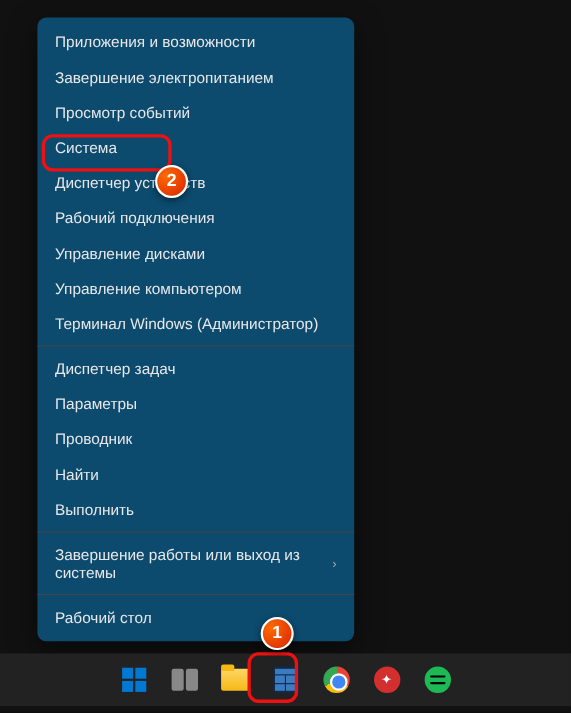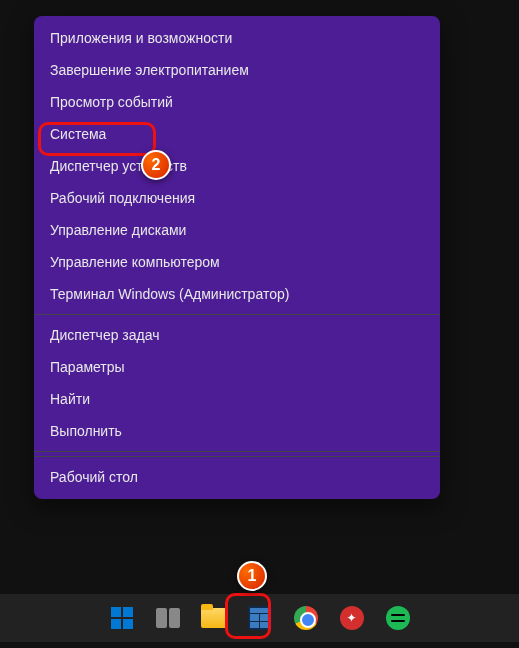"Приложения и возможности" .context-menu { background: #4c1d95 -> #0c4a6e; width: 406px -> 288px }
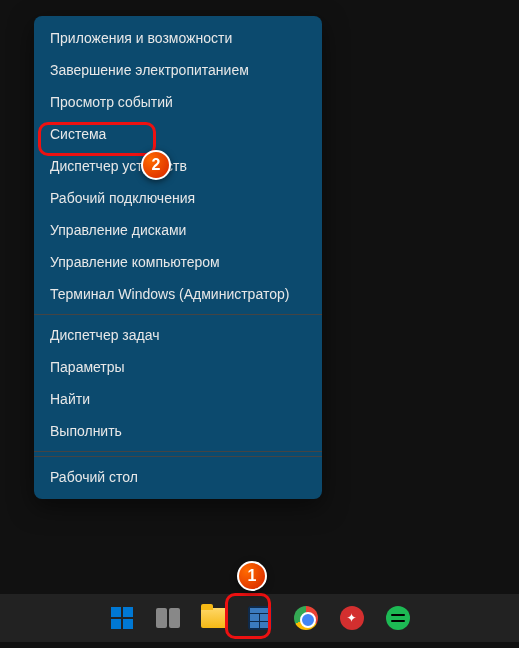"Проводник" div.menu-item { html: none -> <div> <span>Проводник</span> </div> }
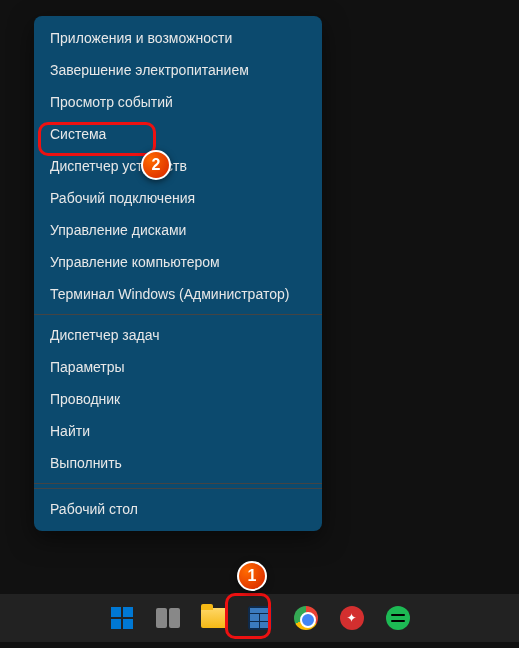"Завершение работы или выход из" div.menu-item { html: none -> <div> <span>Завершение работы или выход из системы</span> <span>›</span> </div> }
